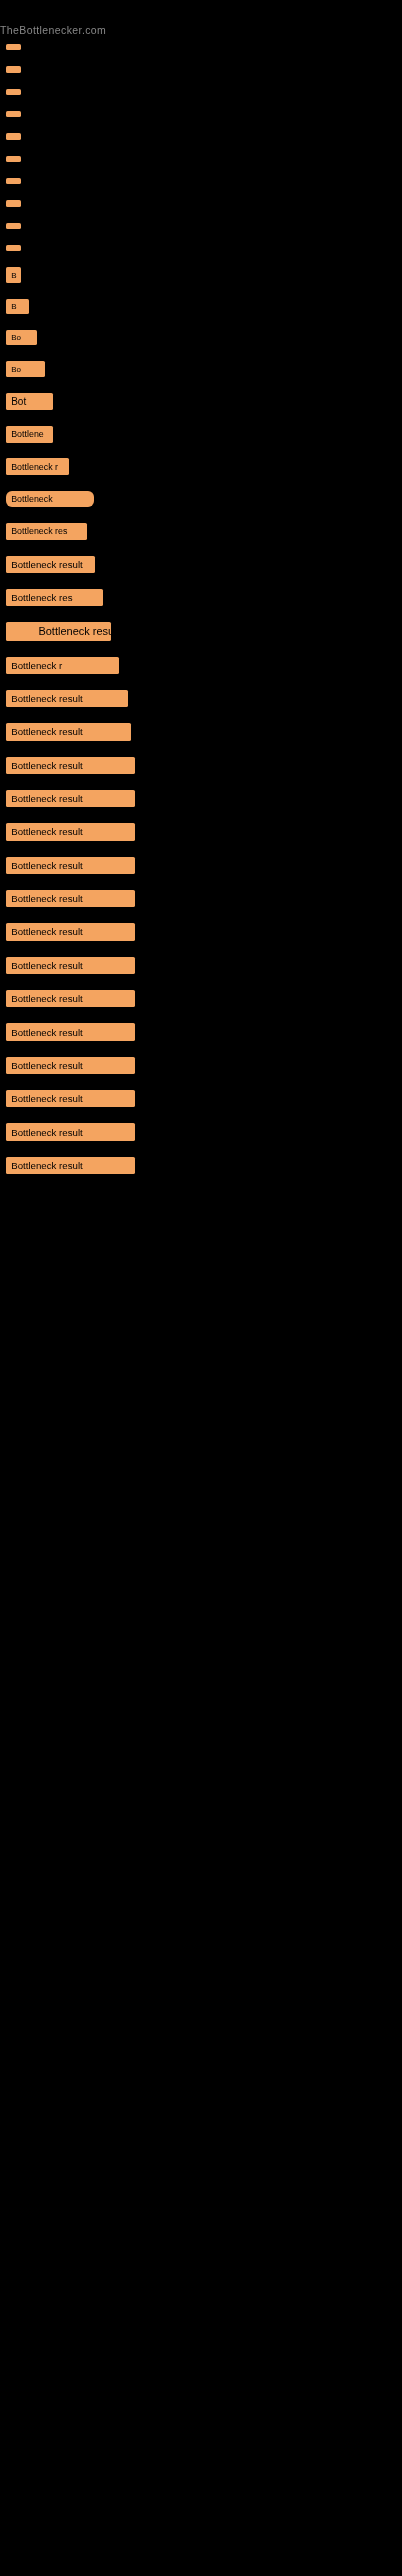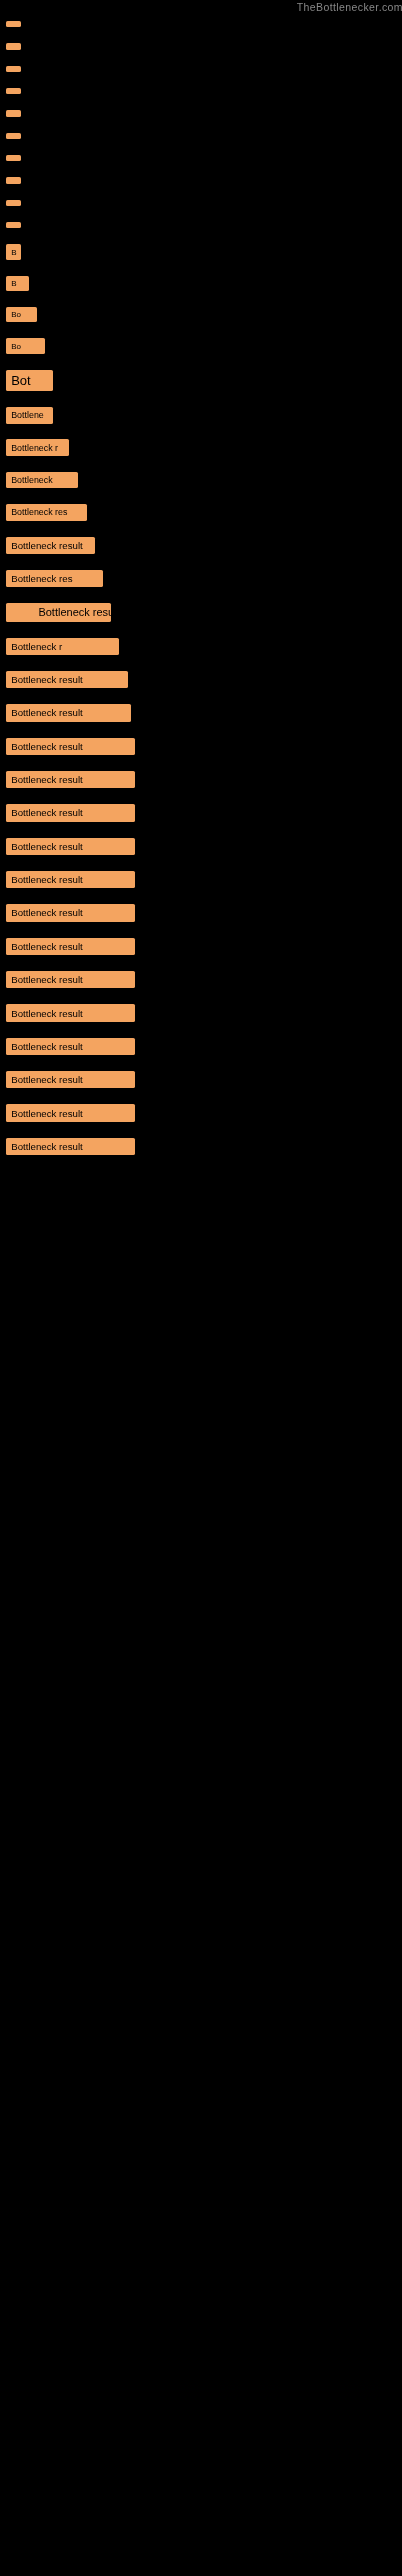"TheBottlenecker.com" .site-title { padding-top: 1px -> 24px; text-align: right -> left }
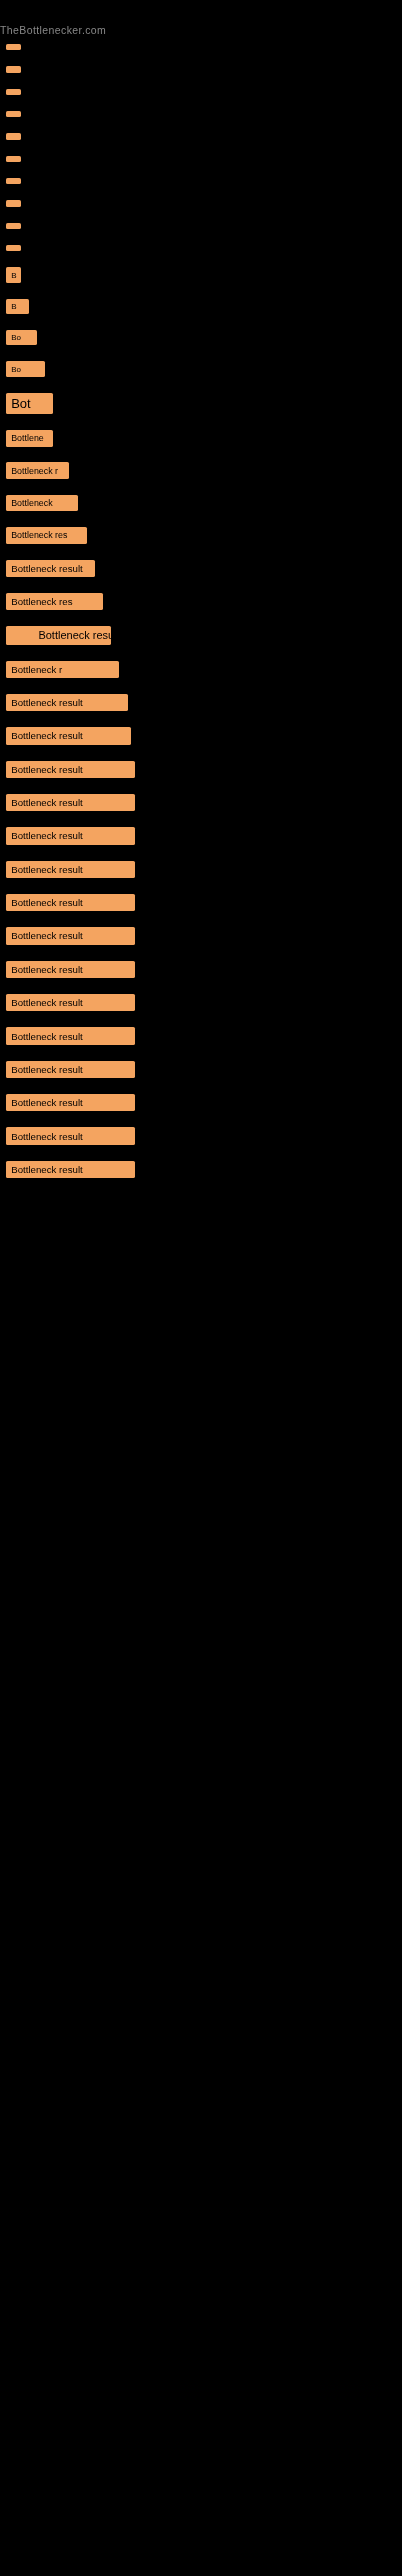"Bot" .w-sm3 { font-size: 13px -> 10px }
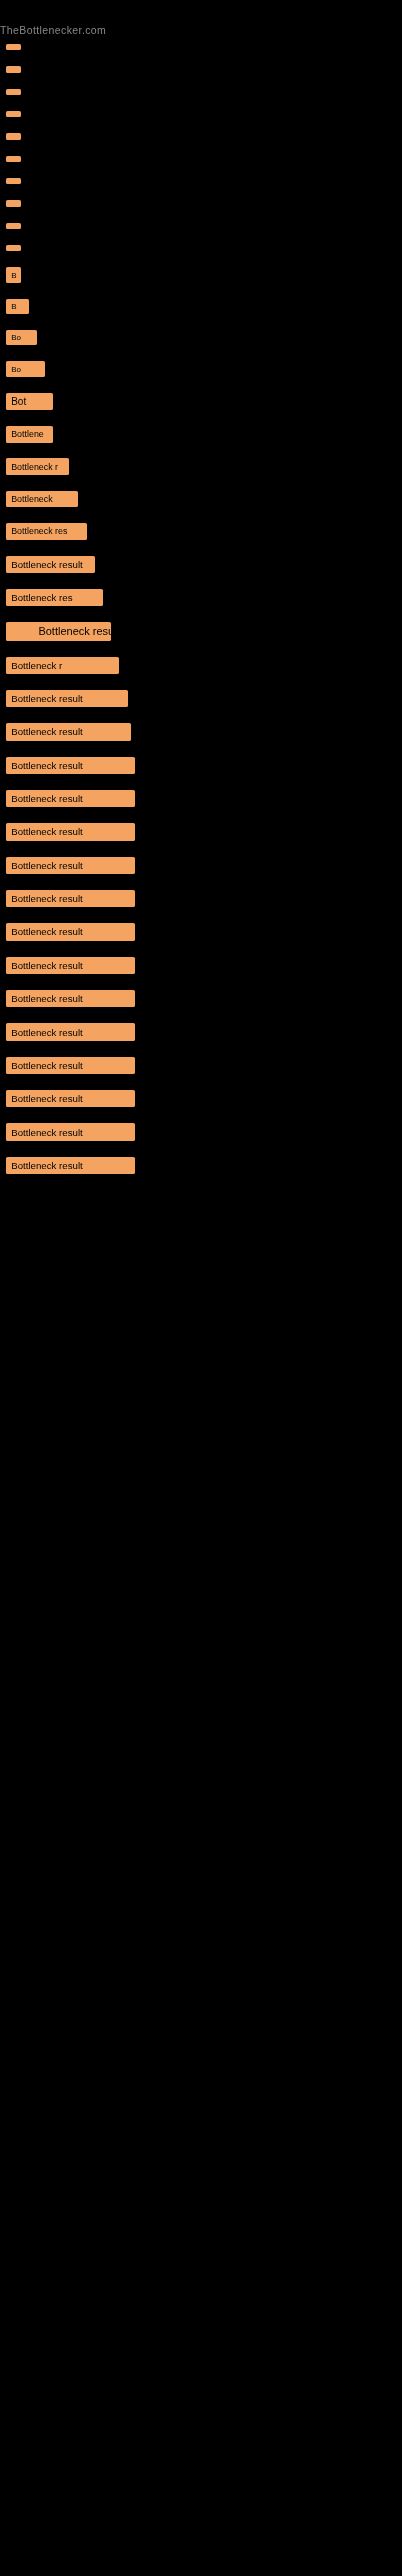"Bottleneck" .w-md2 { border-radius: none -> 6px; width: 72px -> 88px }
